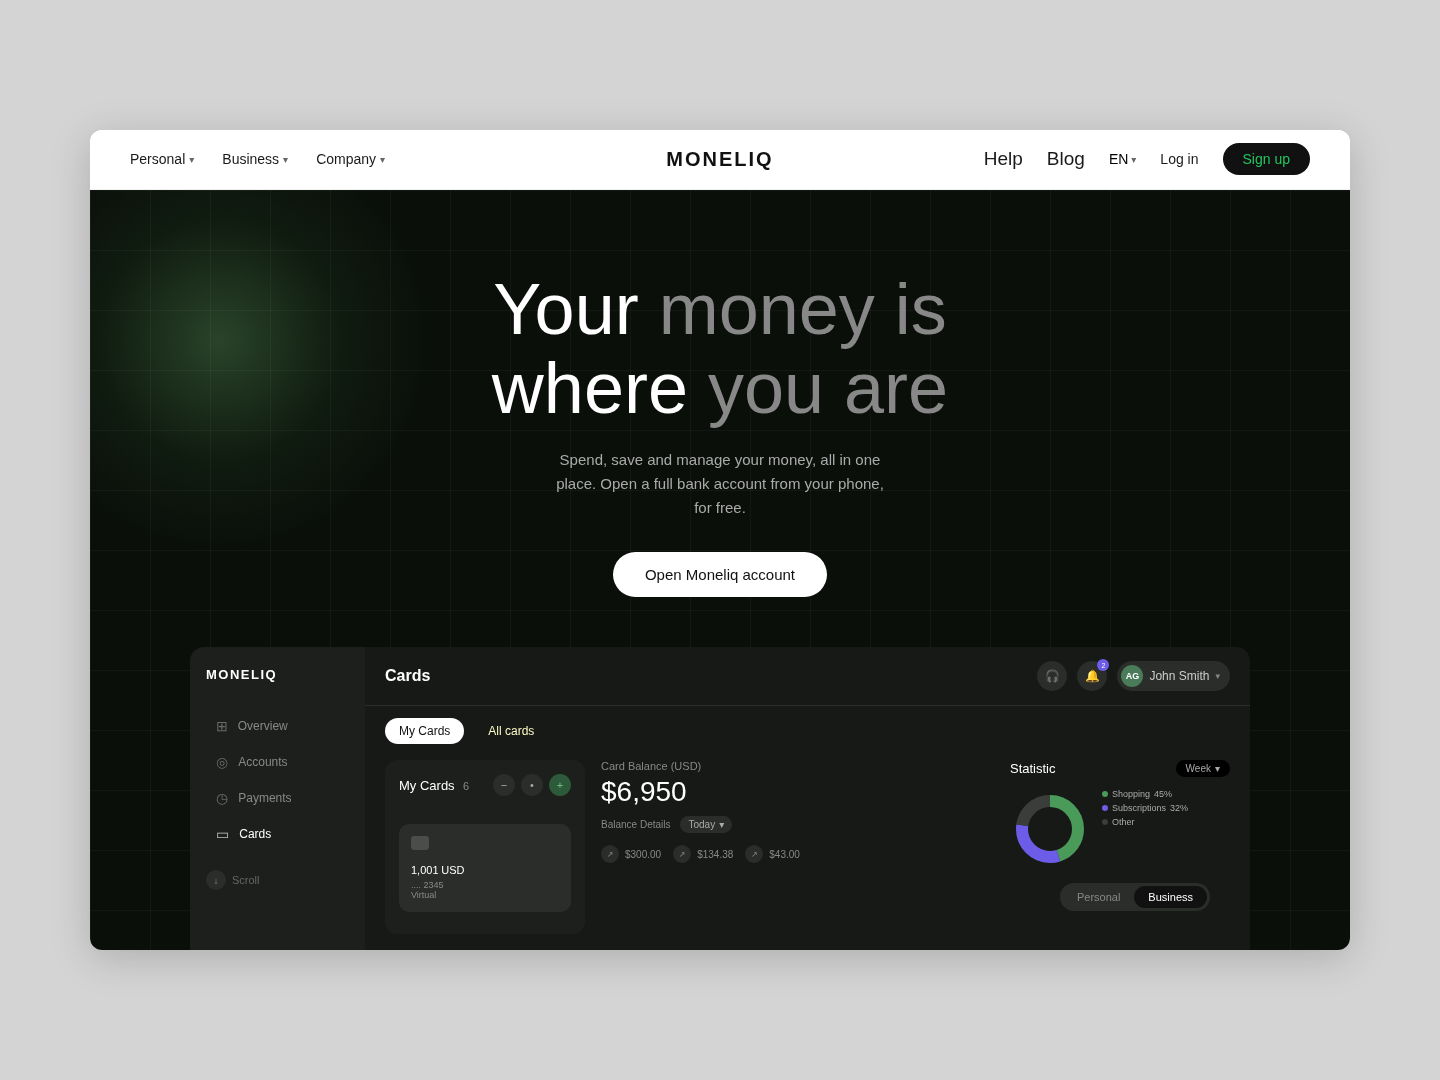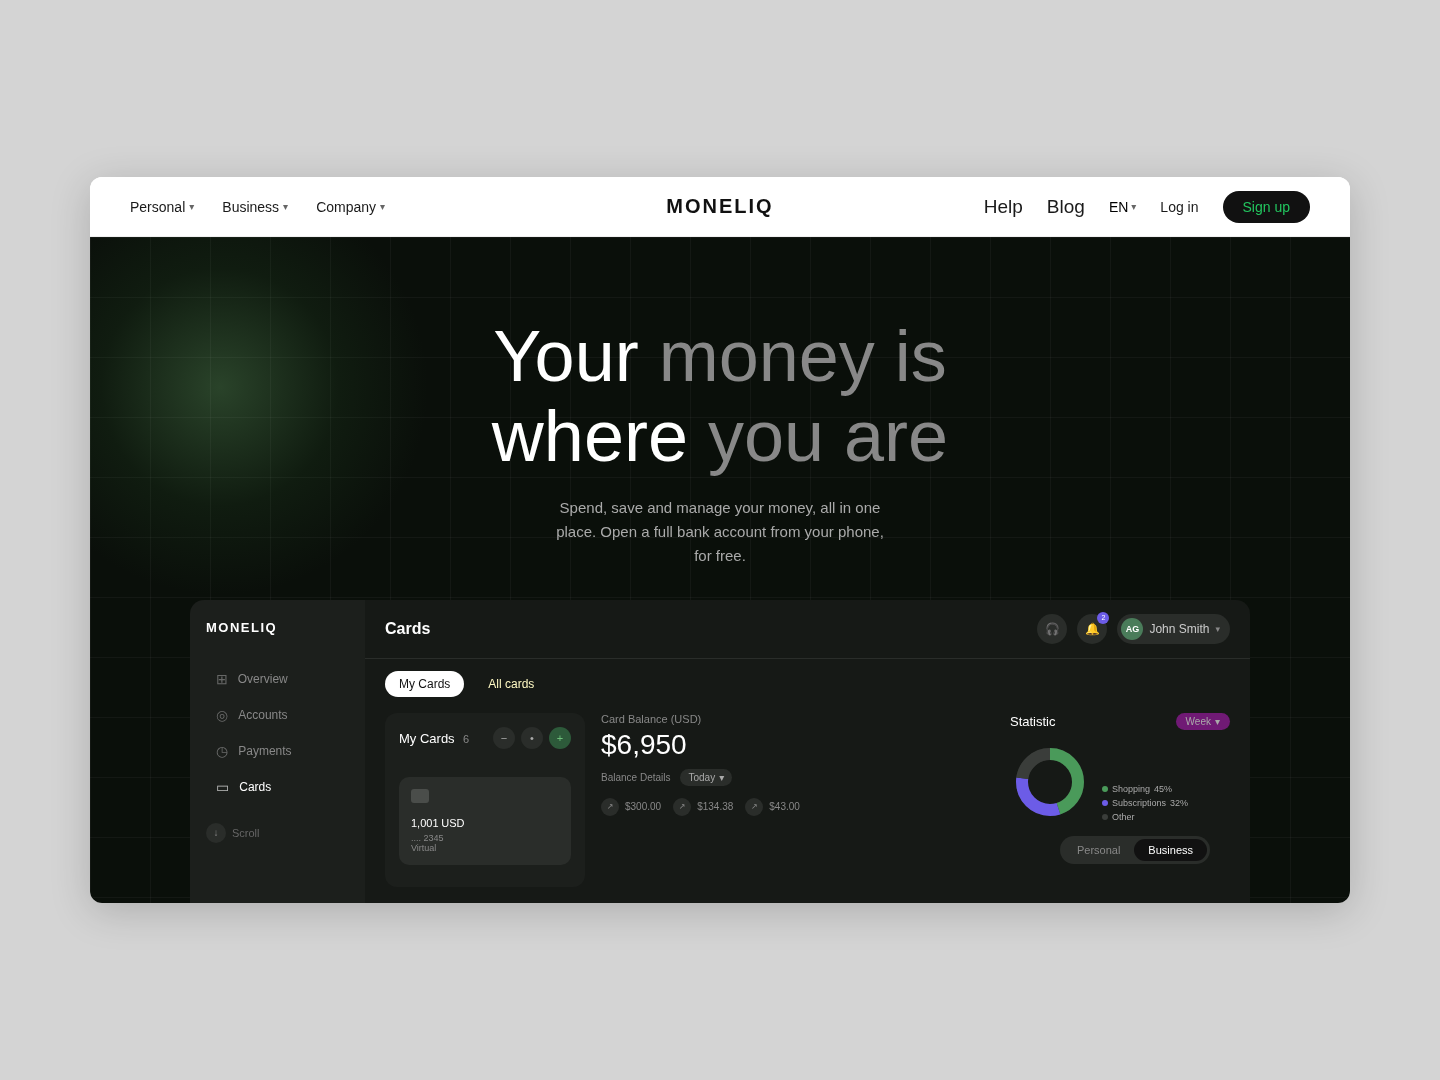"Open Moneliq account" button.hero-cta { html: none -> <button>Open Moneliq account</button> }
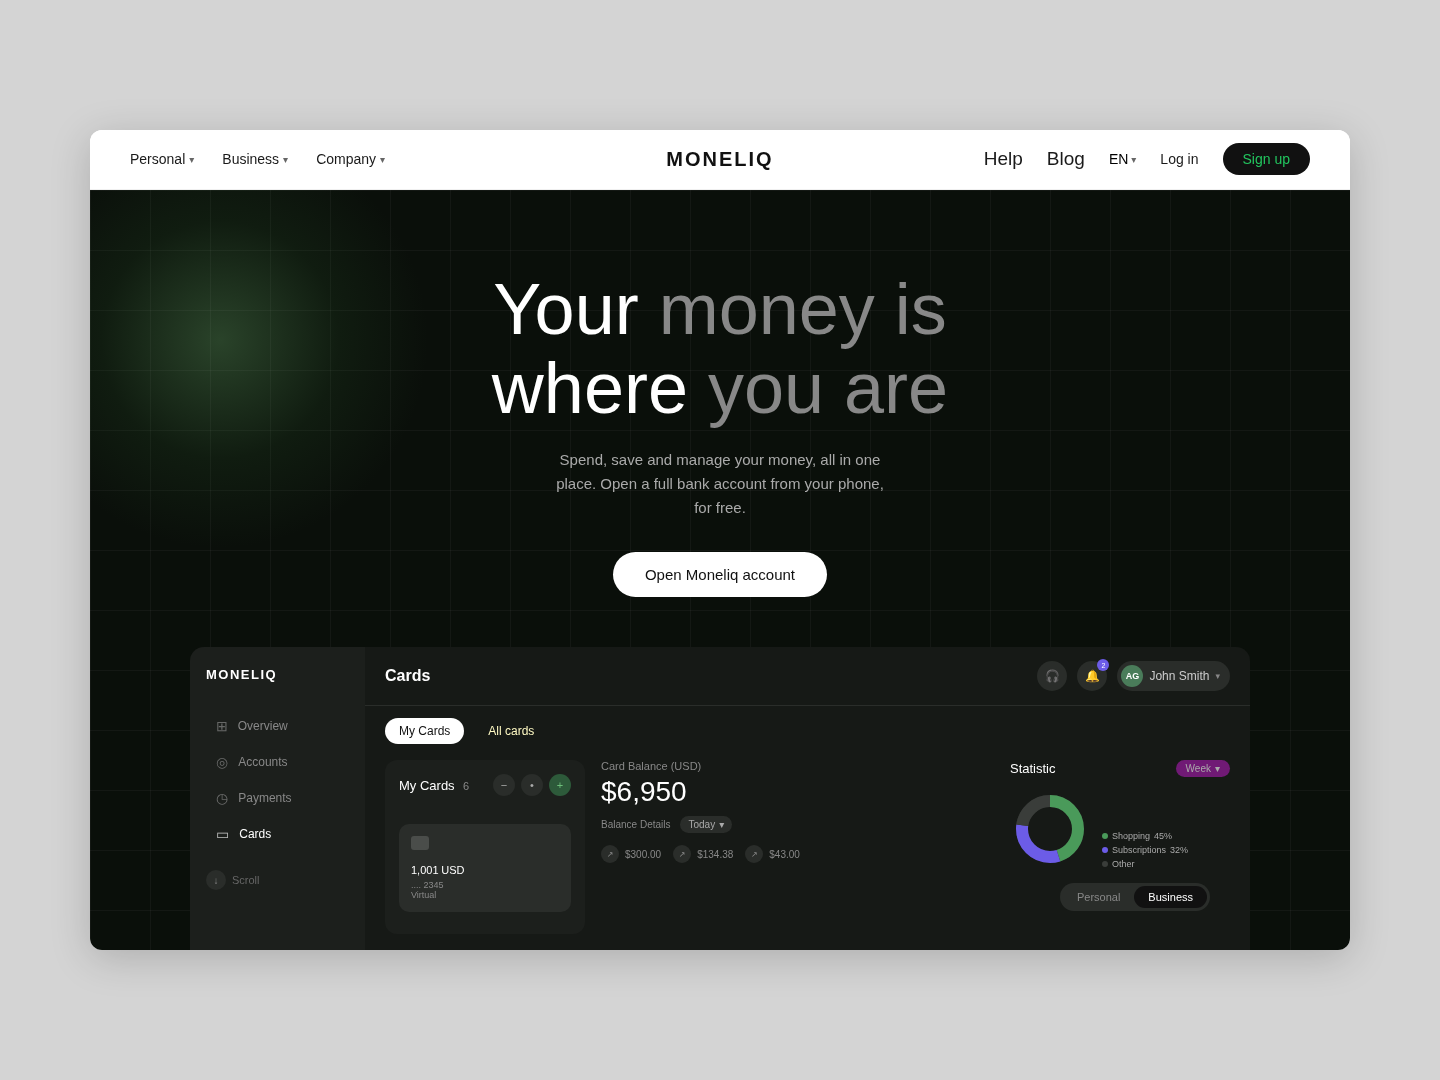"Week" .db-stat-period { background: #701a75 -> #000000 }
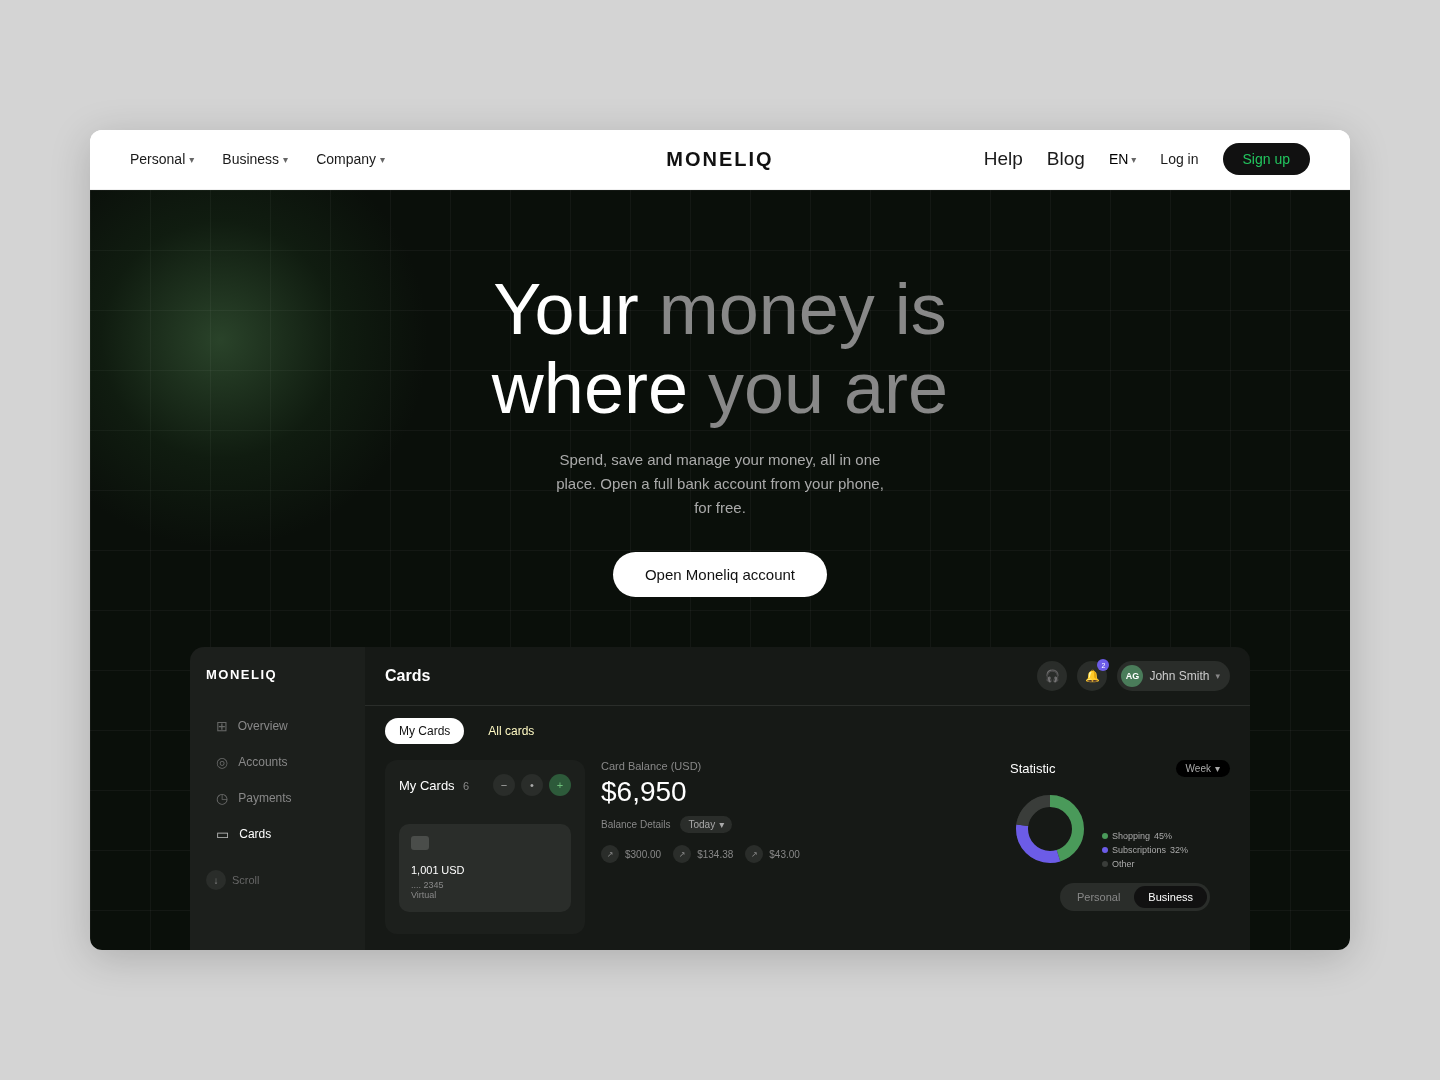"Shopping" .db-stat-content { align-items: flex-end -> flex-start }
